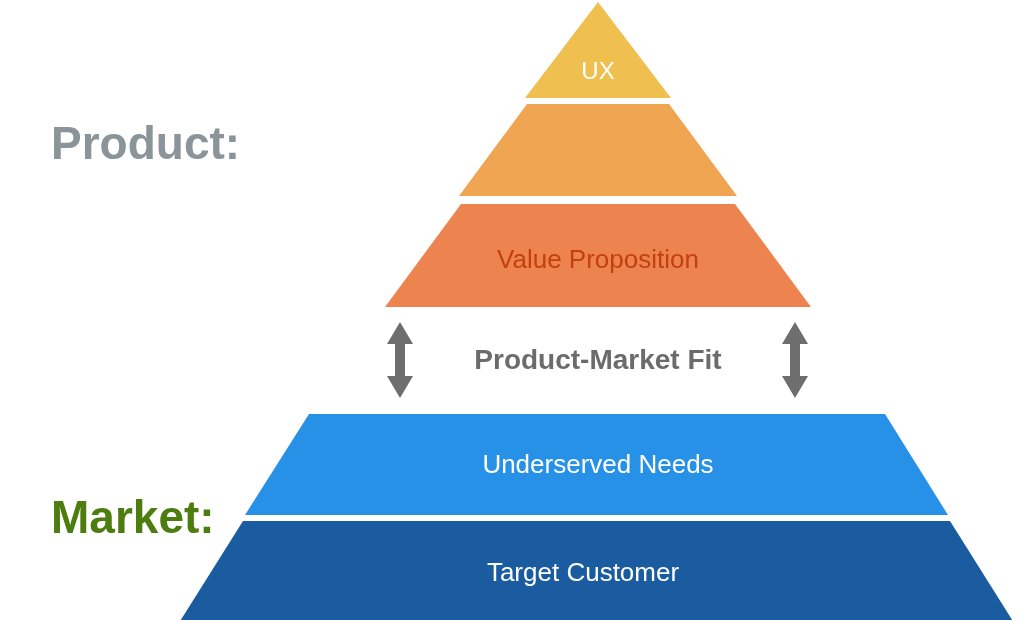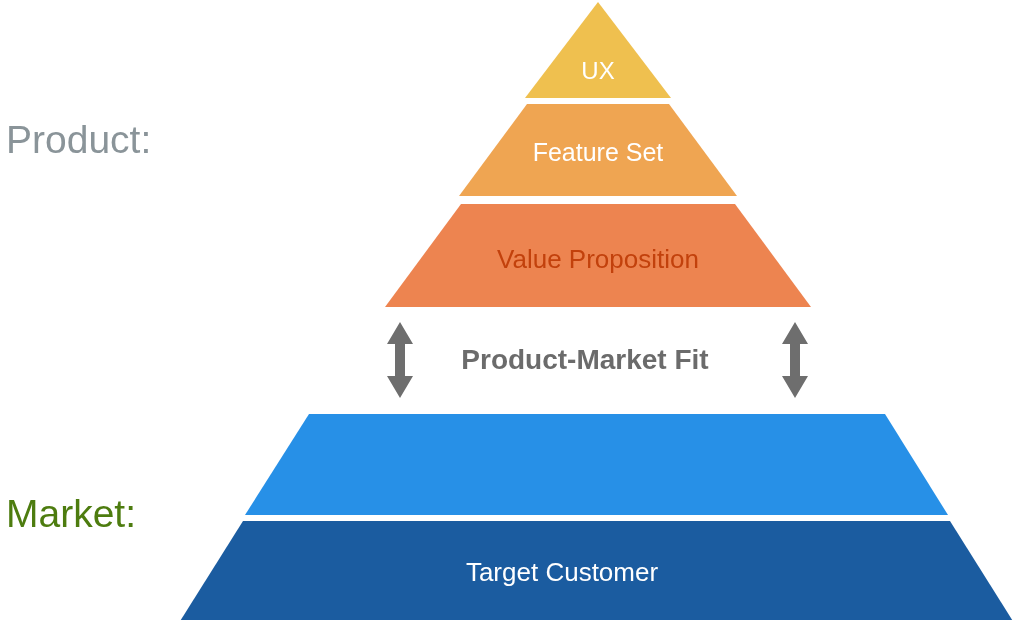"Product:" .side-label { font-size: 39px -> 46px; font-weight: normal -> bold; margin-left: none -> 45px }
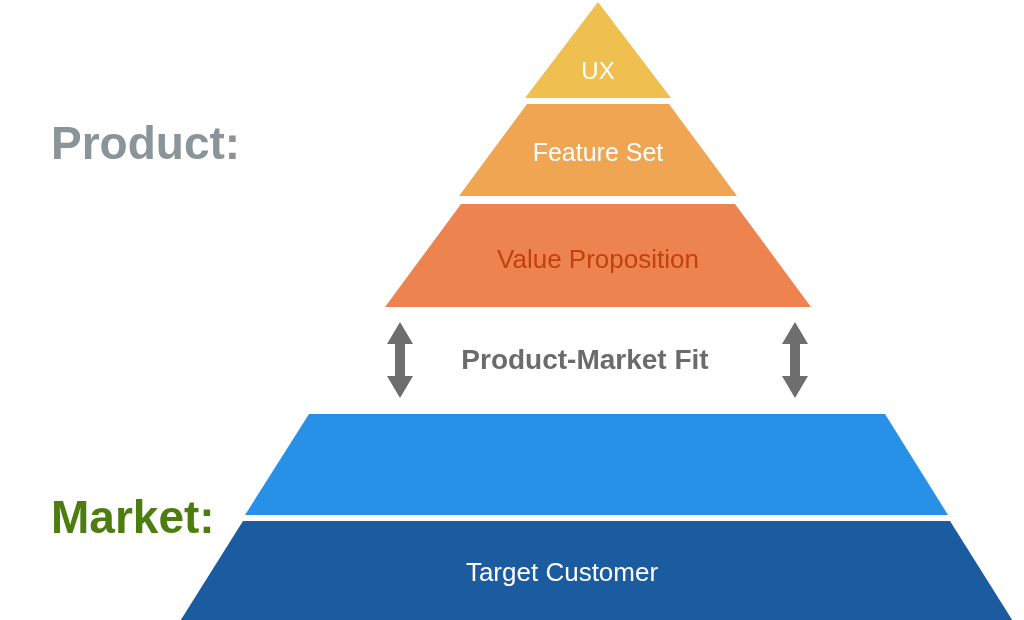"Feature Set" div.tier-label { html: <div>Feature Set</div> -> none }
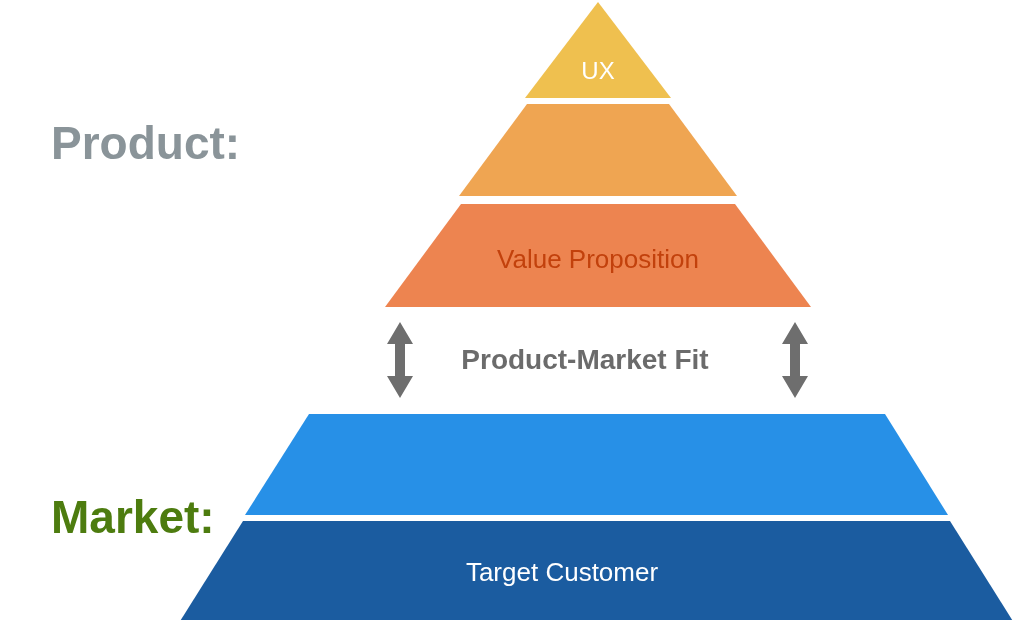"Product-Market Fit" #fit-label { left: 585px -> 598px }
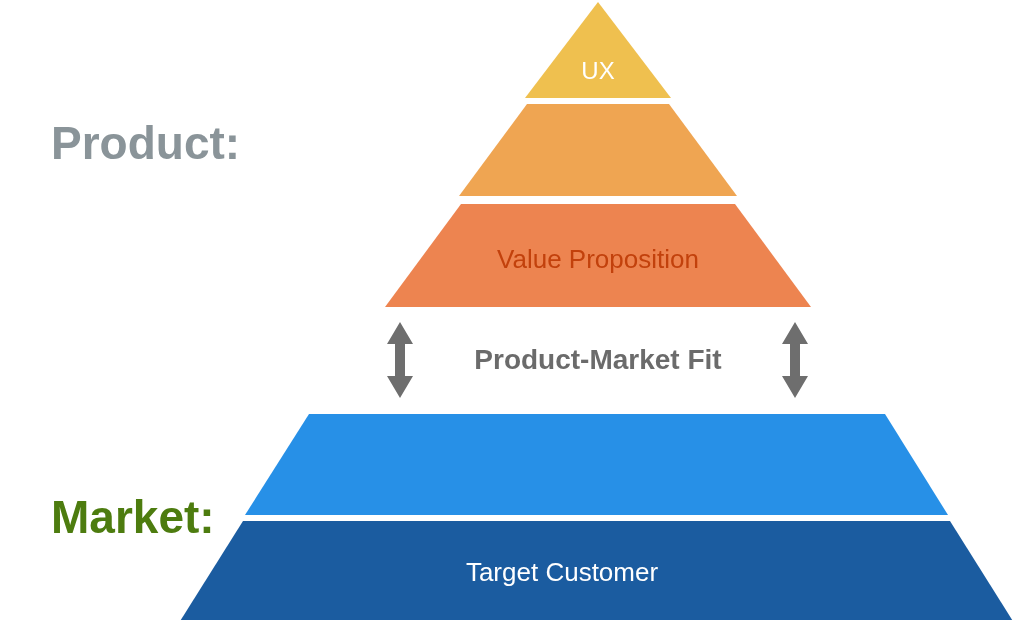"Underserved Needs" div.tier-label { html: none -> <div>Underserved Needs</div> }
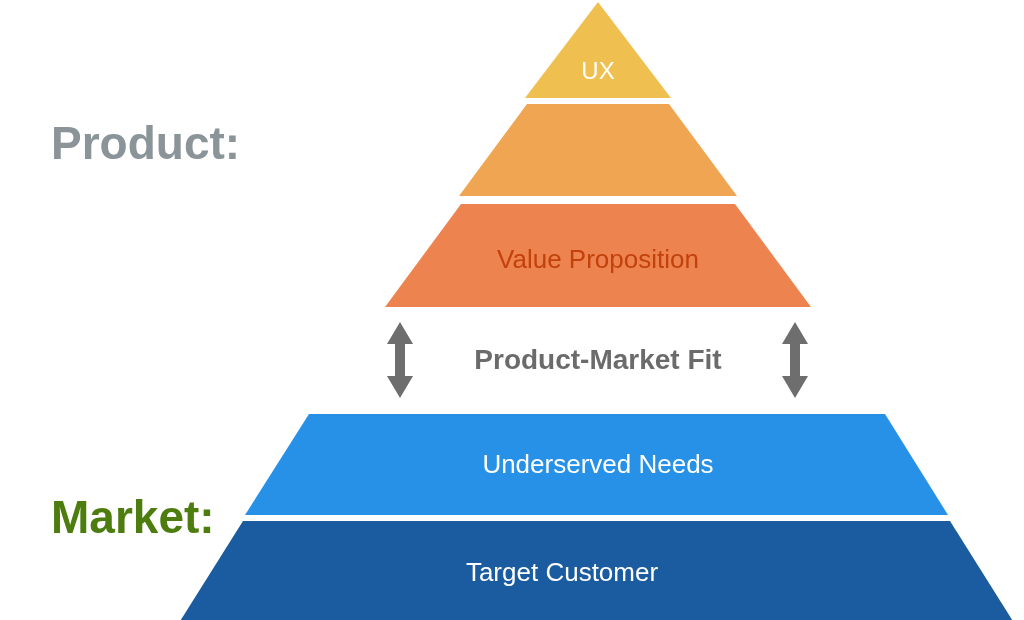"Target Customer" #tier-label-target-customer { left: 562px -> 583px }
